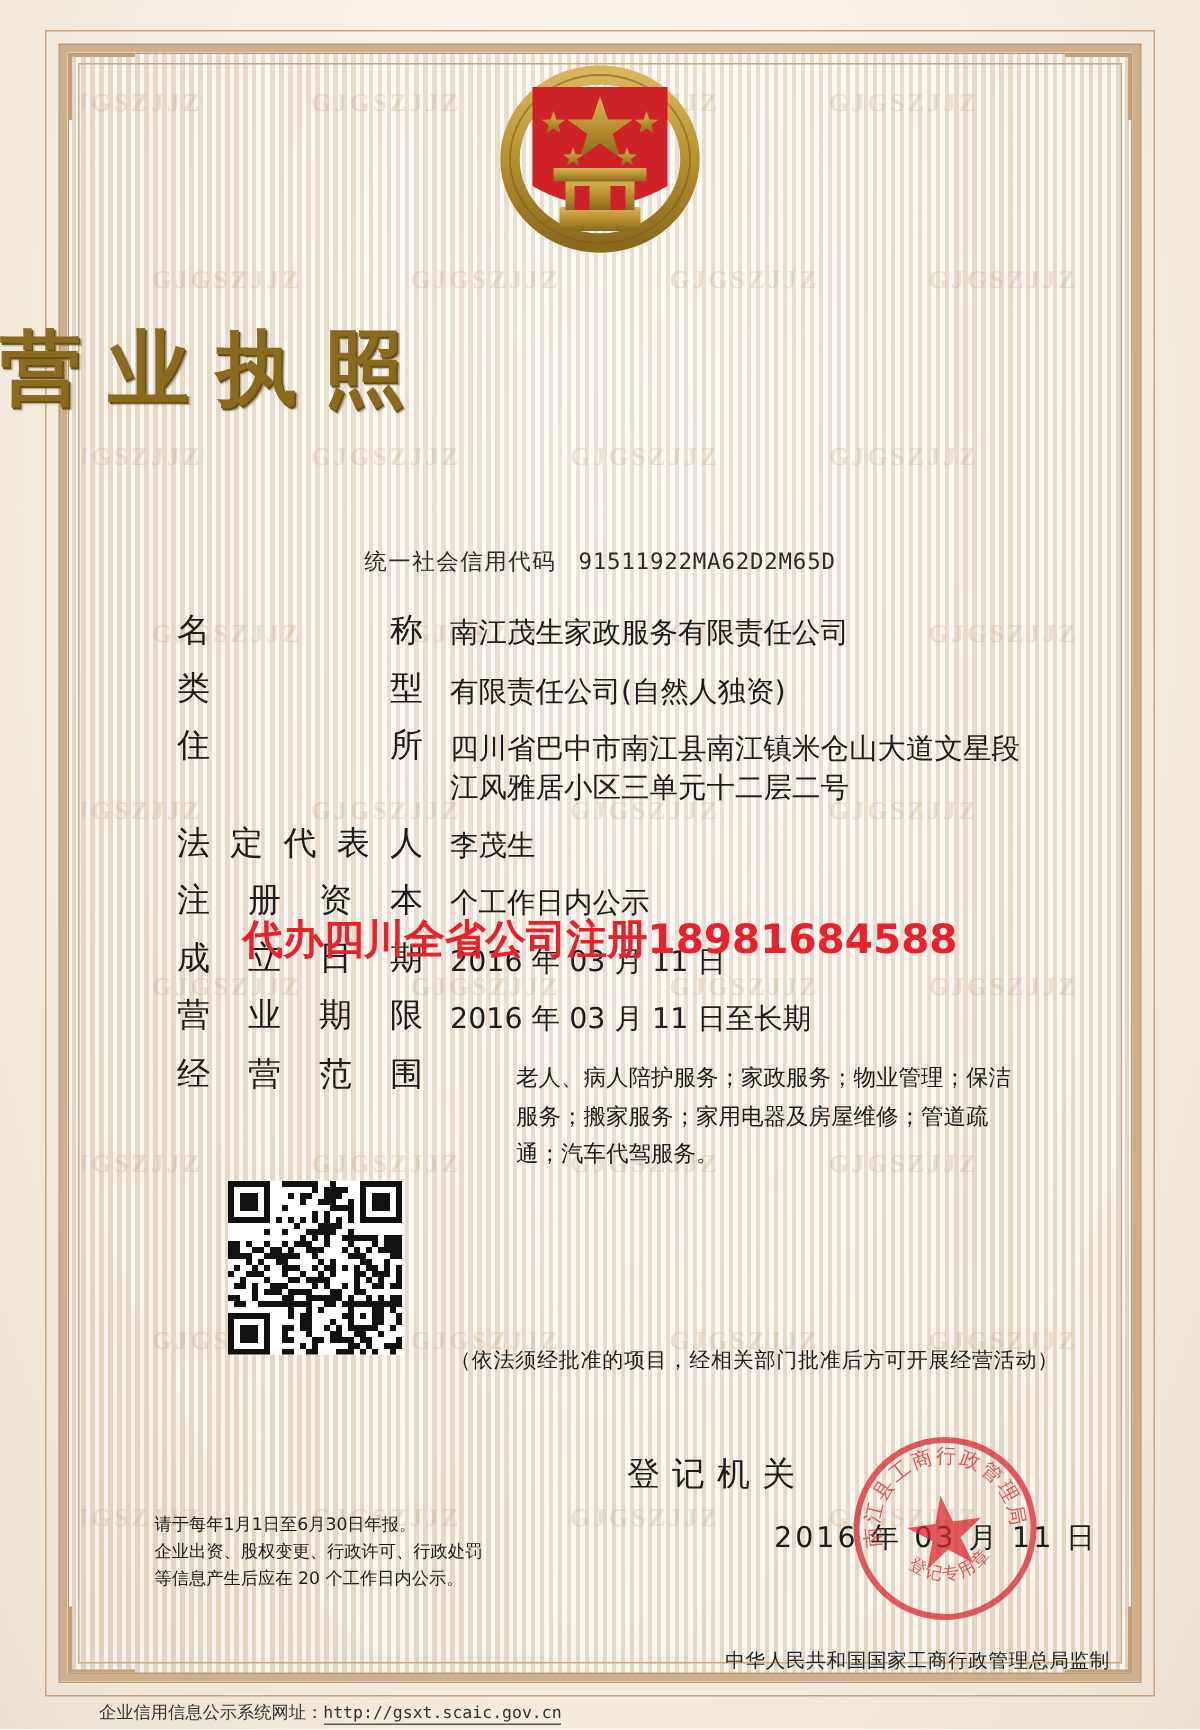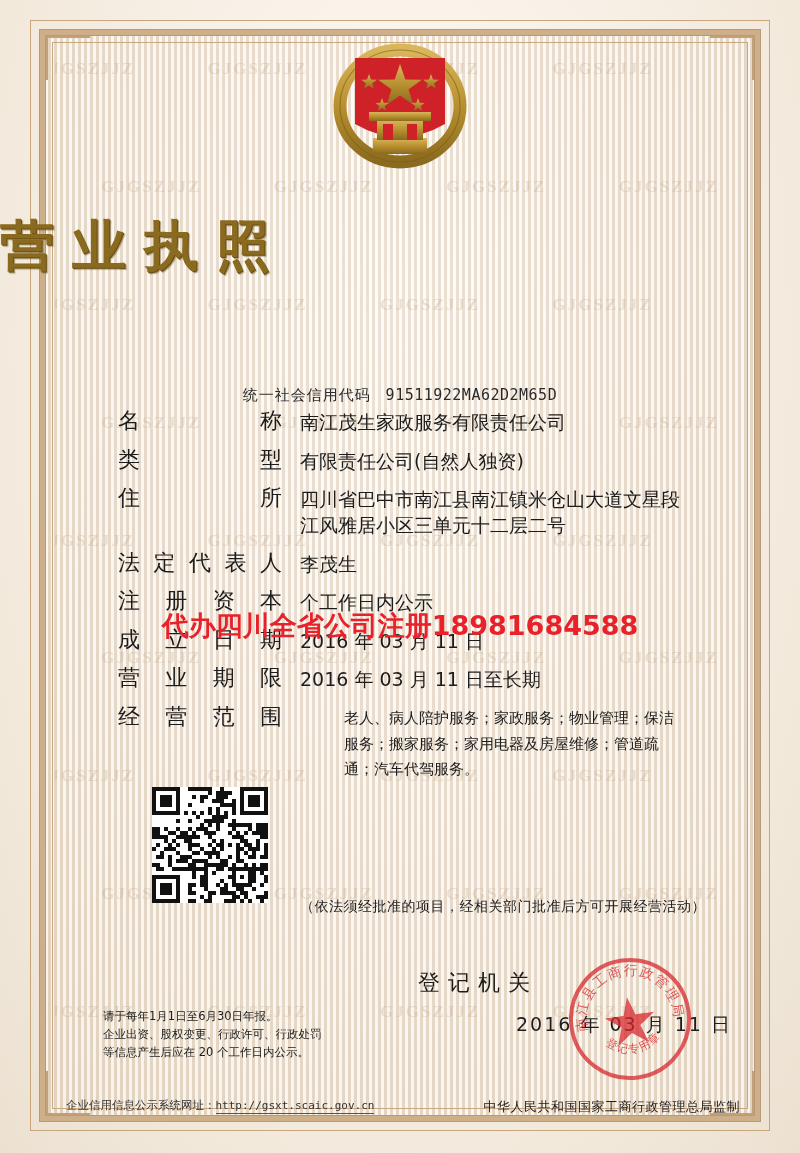"统一社会信用代码 91511922MA62D2M65D" .code-line { margin-top: 21px -> none }
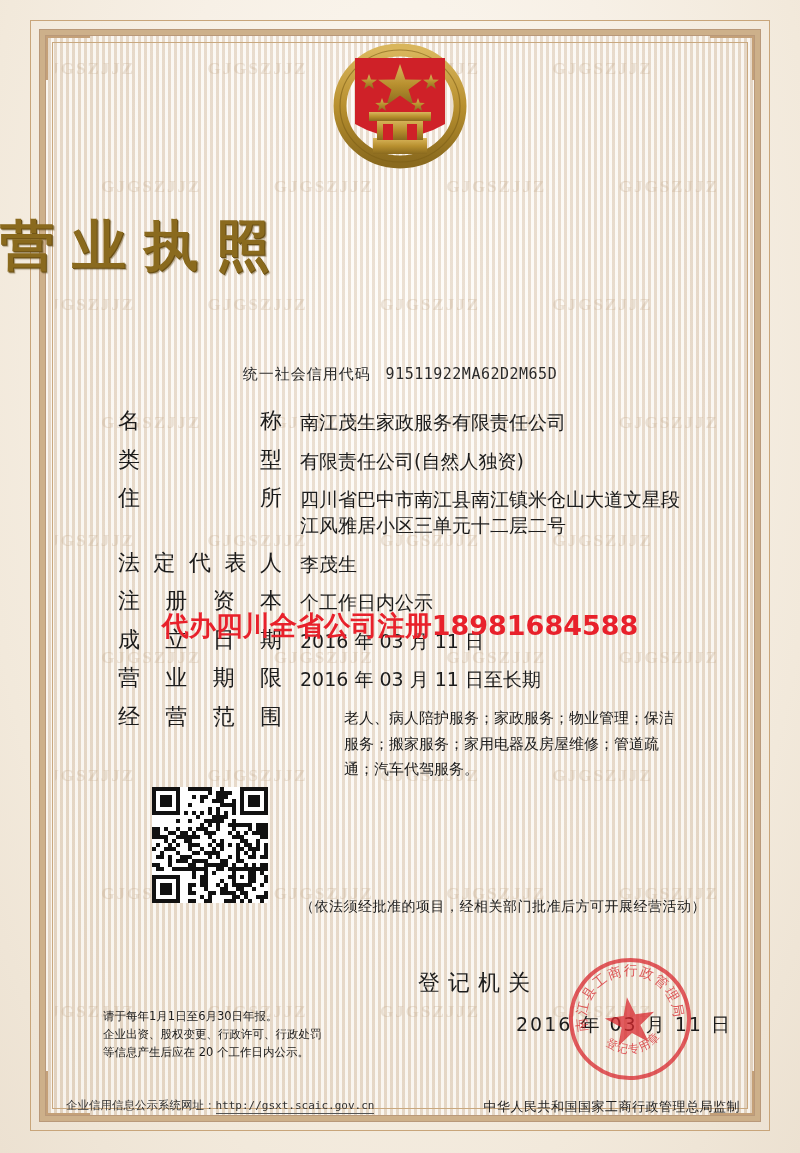"企业信用信息公示系统网址：http://gsxt.scaic.gov.cn" .footer-left { top: 1098px -> 1134px }
